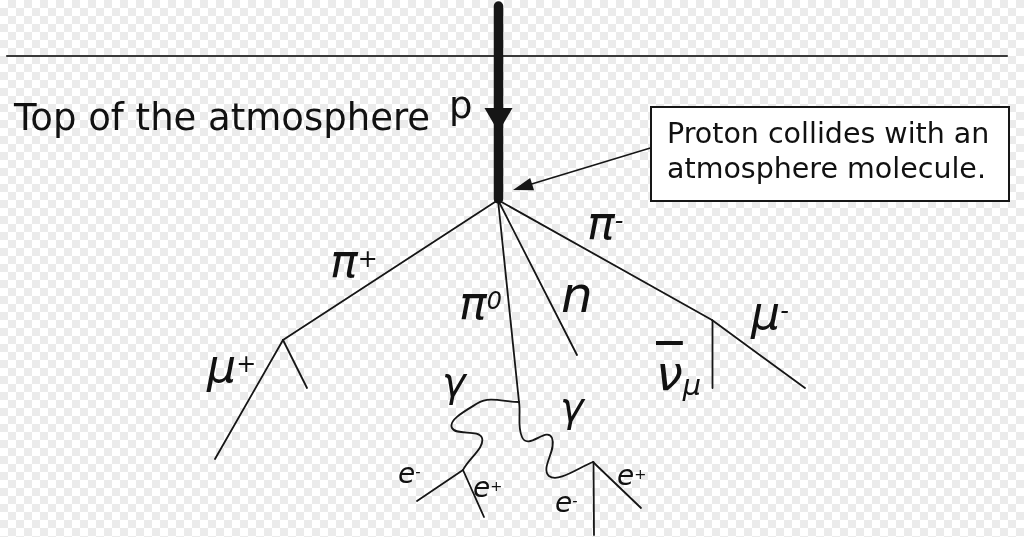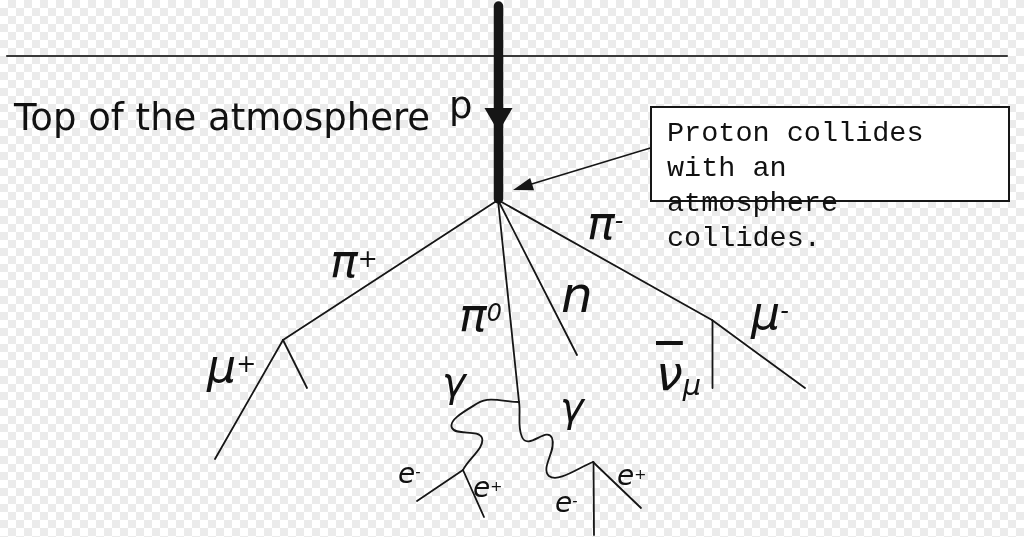"Proton collides with an" .callout-line { font-family: Liberation Mono, monospace -> none }
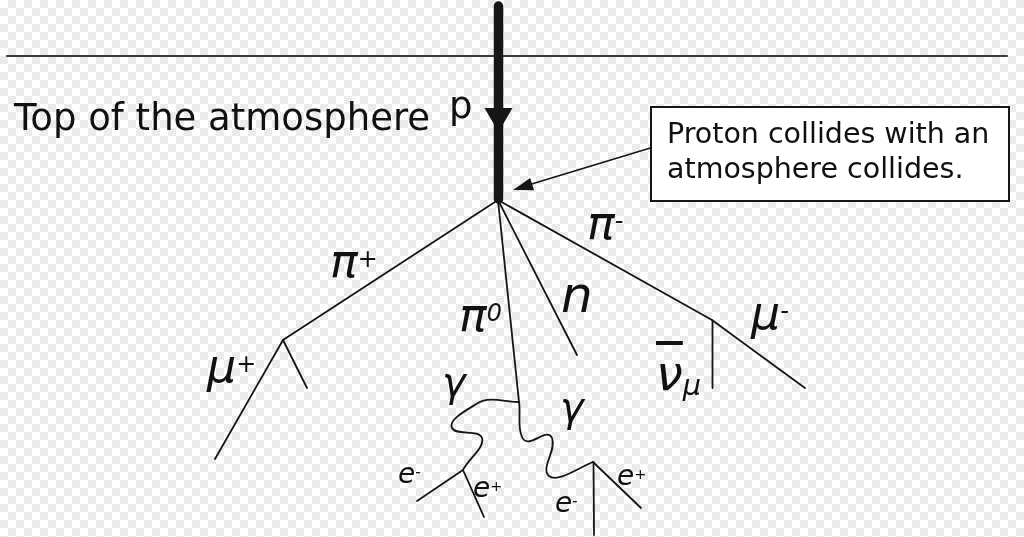"atmosphere collides." span.callout-line { text: collides -> molecule }
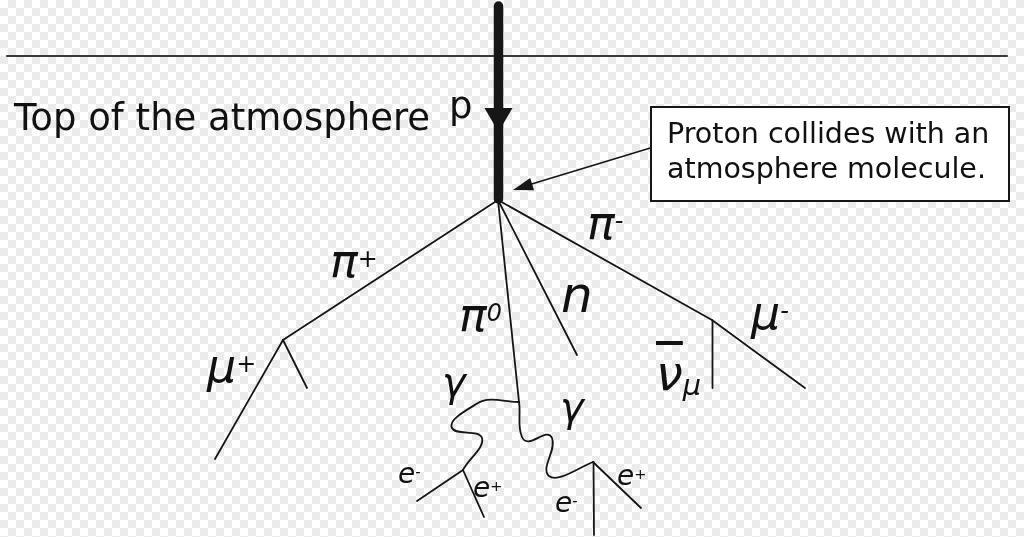"π0" div.label { top: 292px -> 280px }
